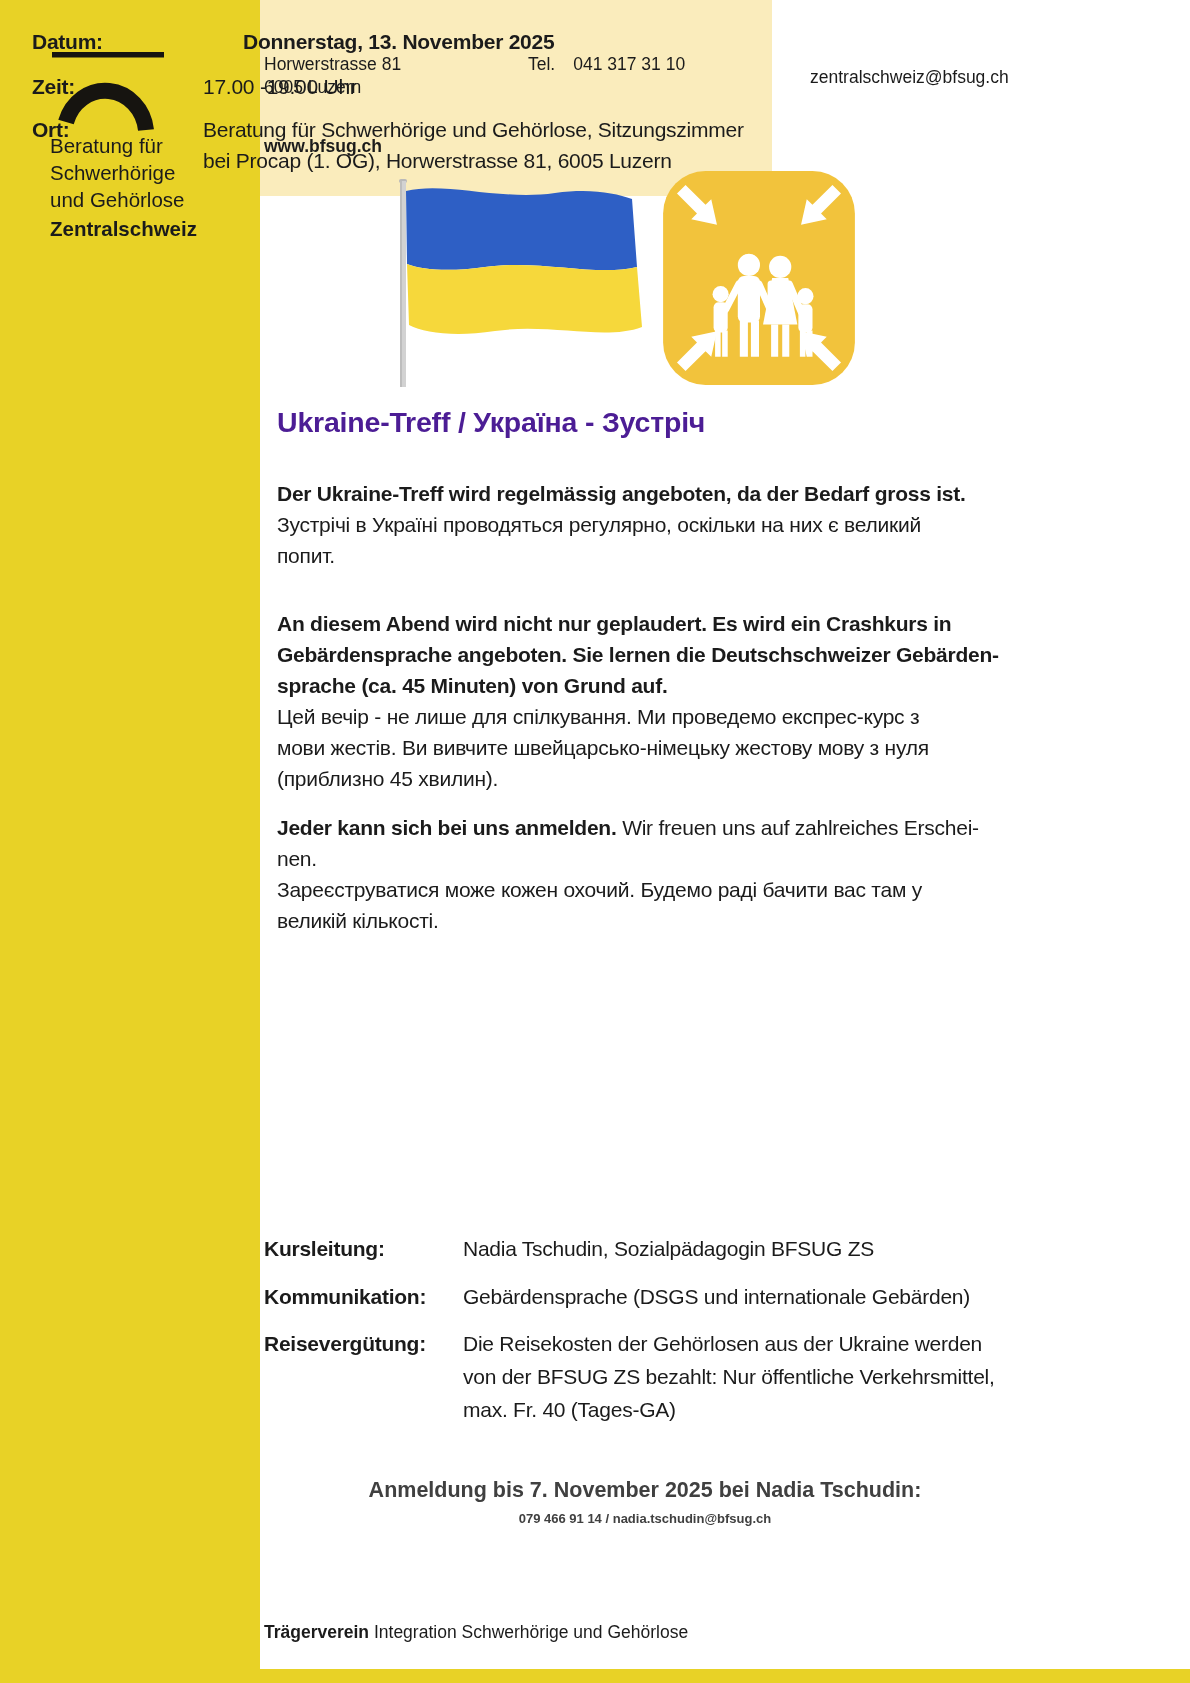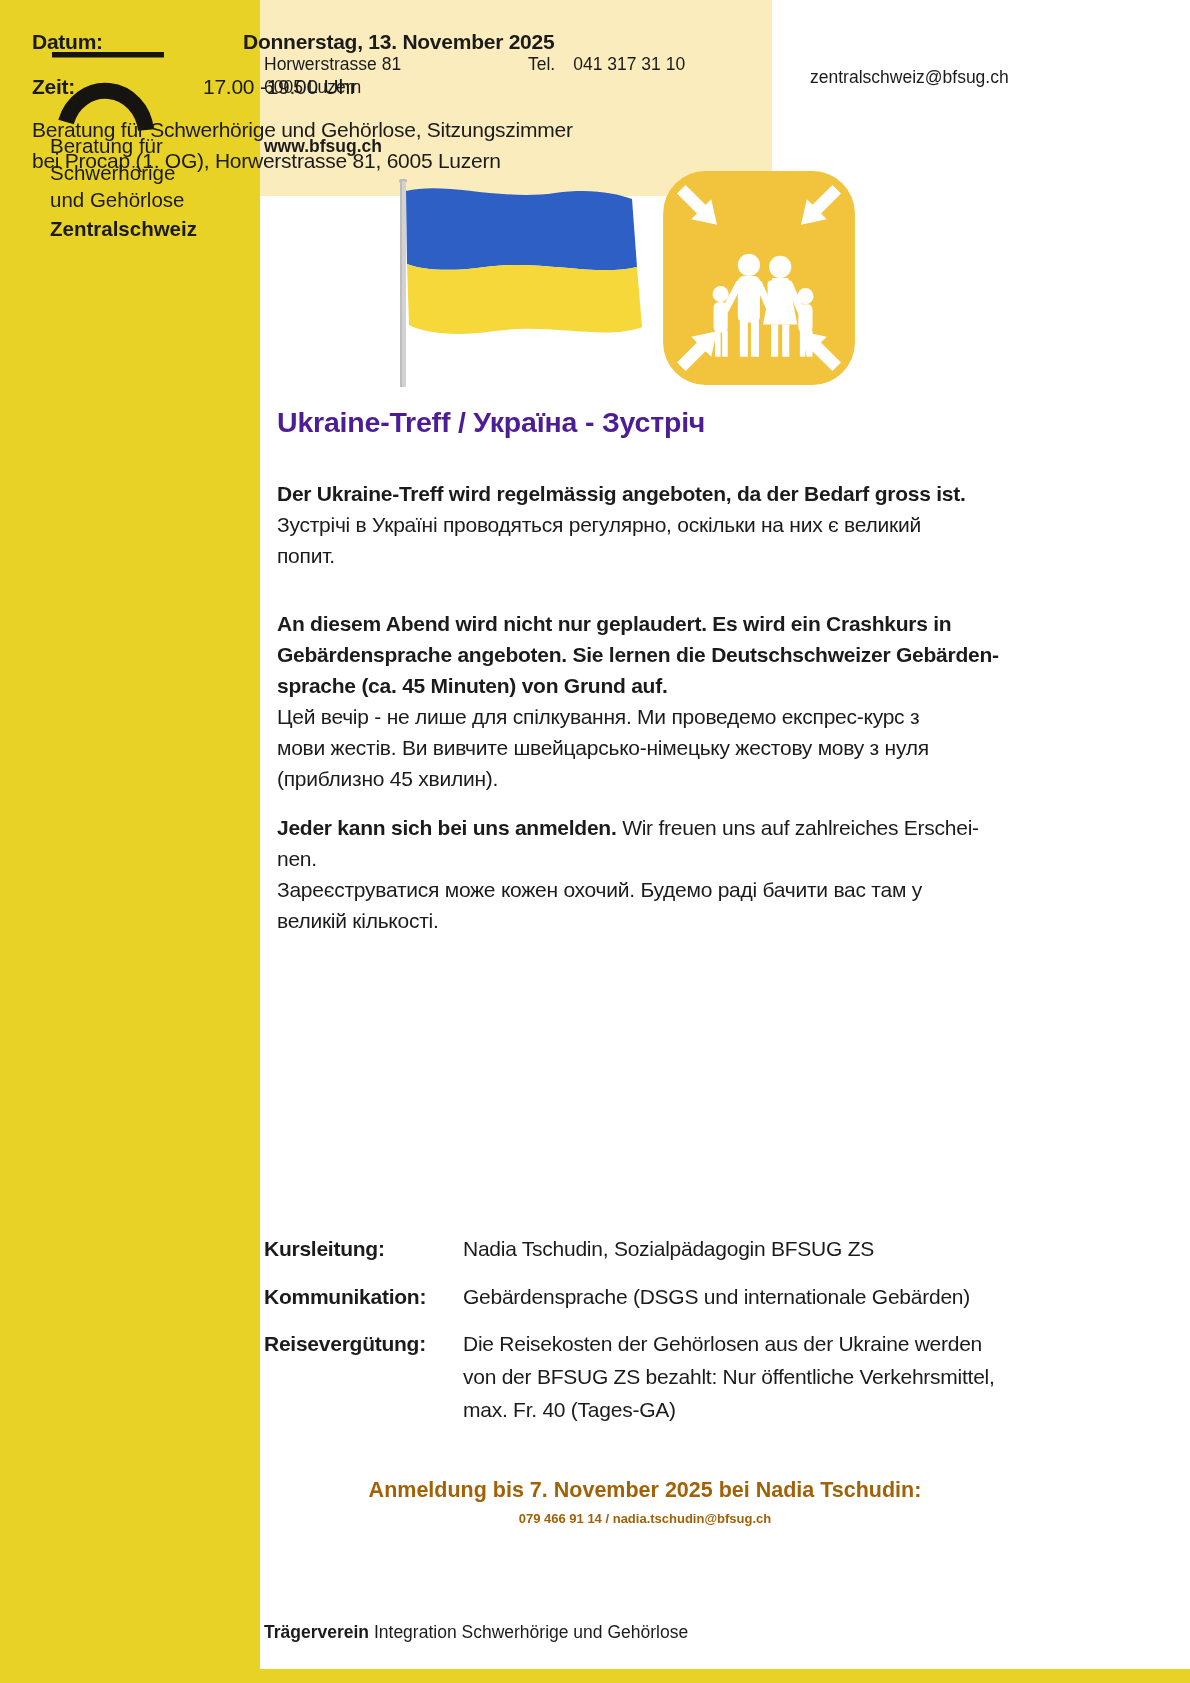"Ort:" span.lbl { html: none -> <span>Ort:</span> }
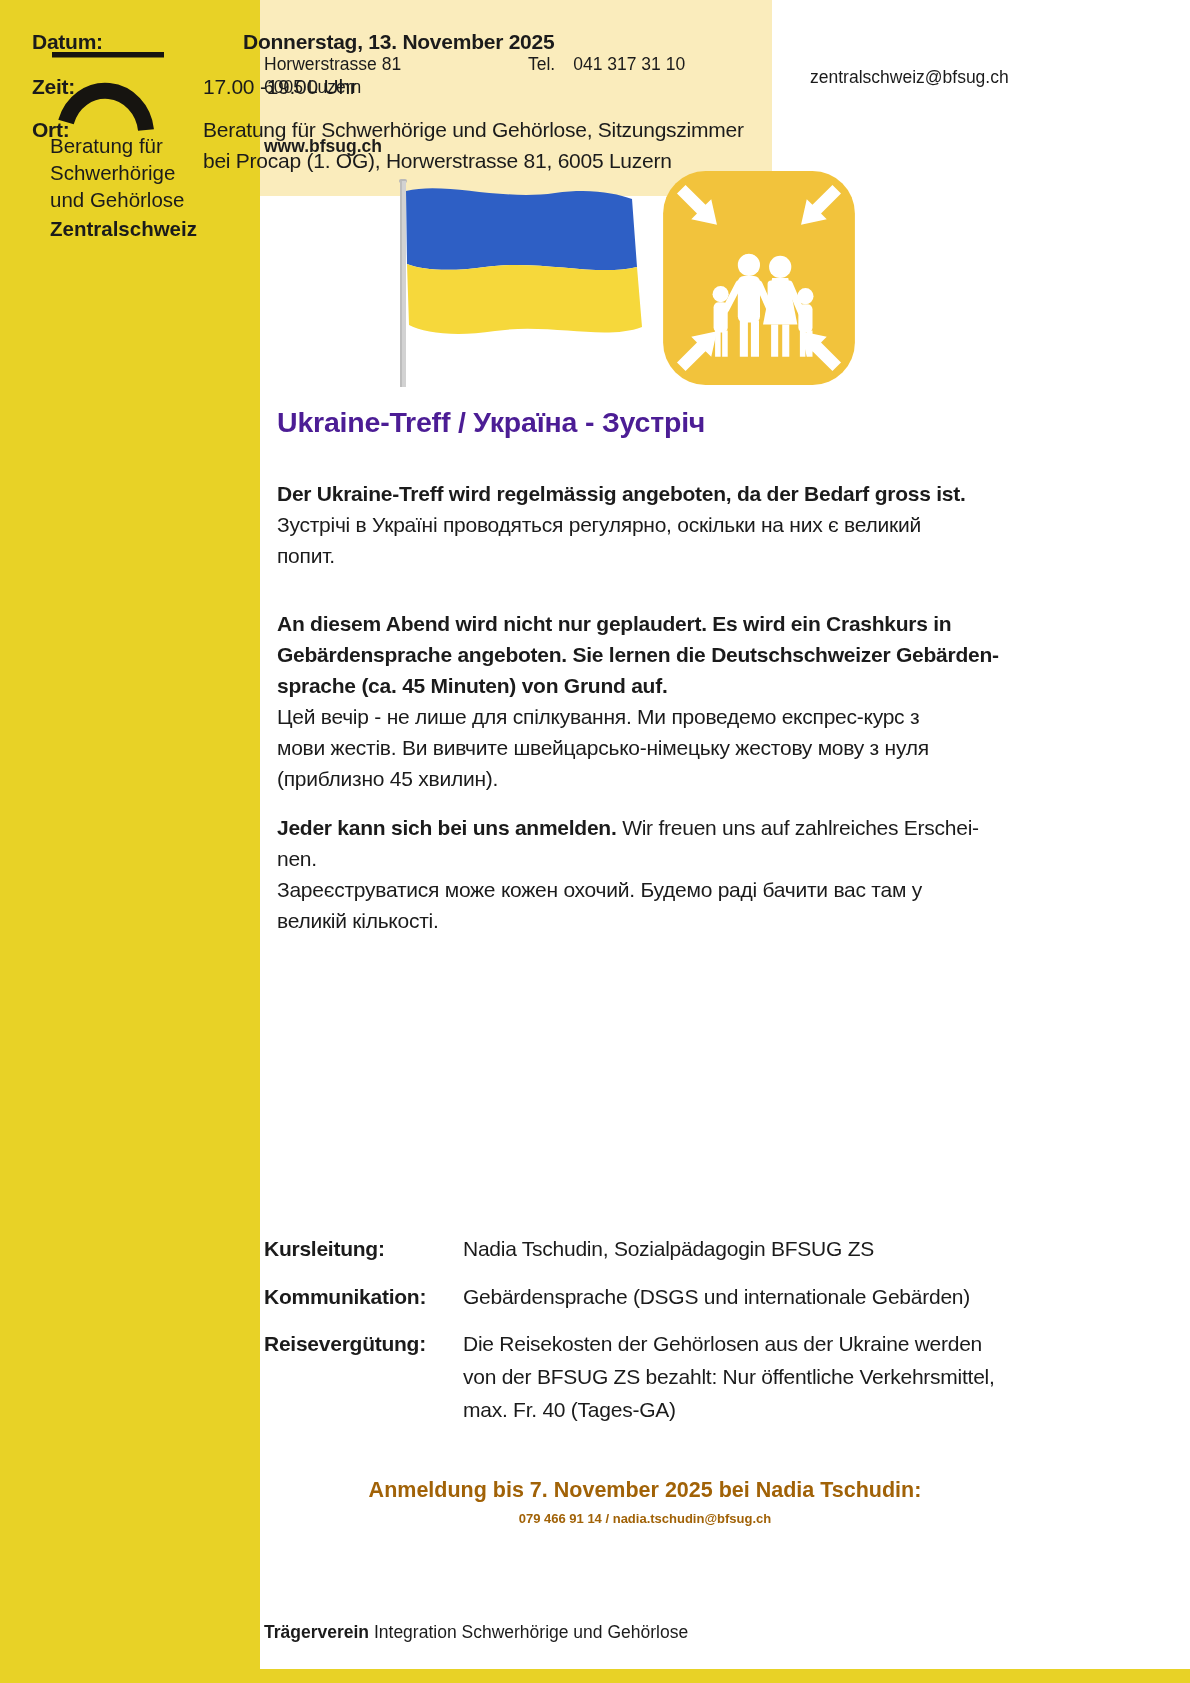"Anmeldung bis 7. November 2025" .reg { color: #a16207 -> #404040 }
